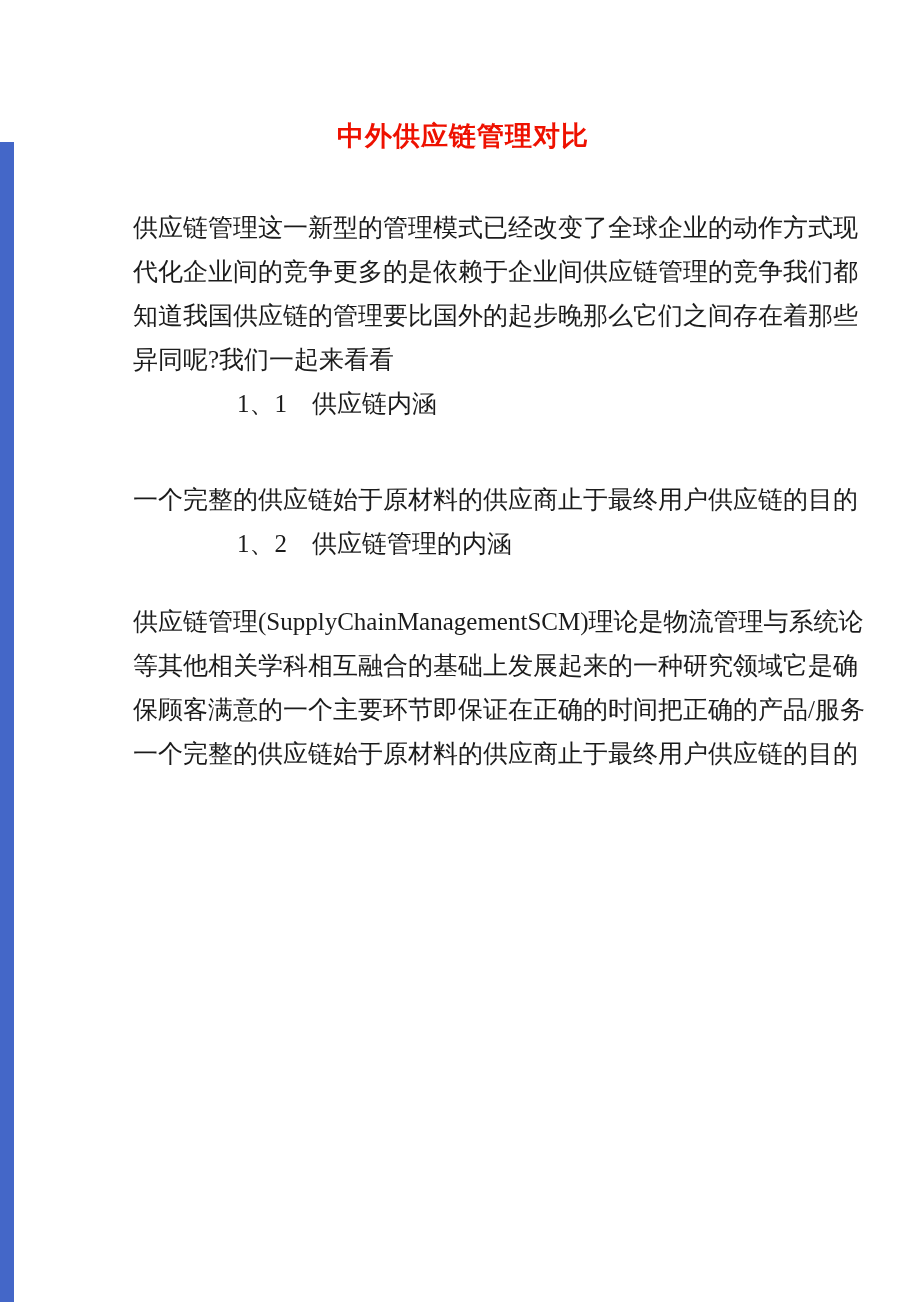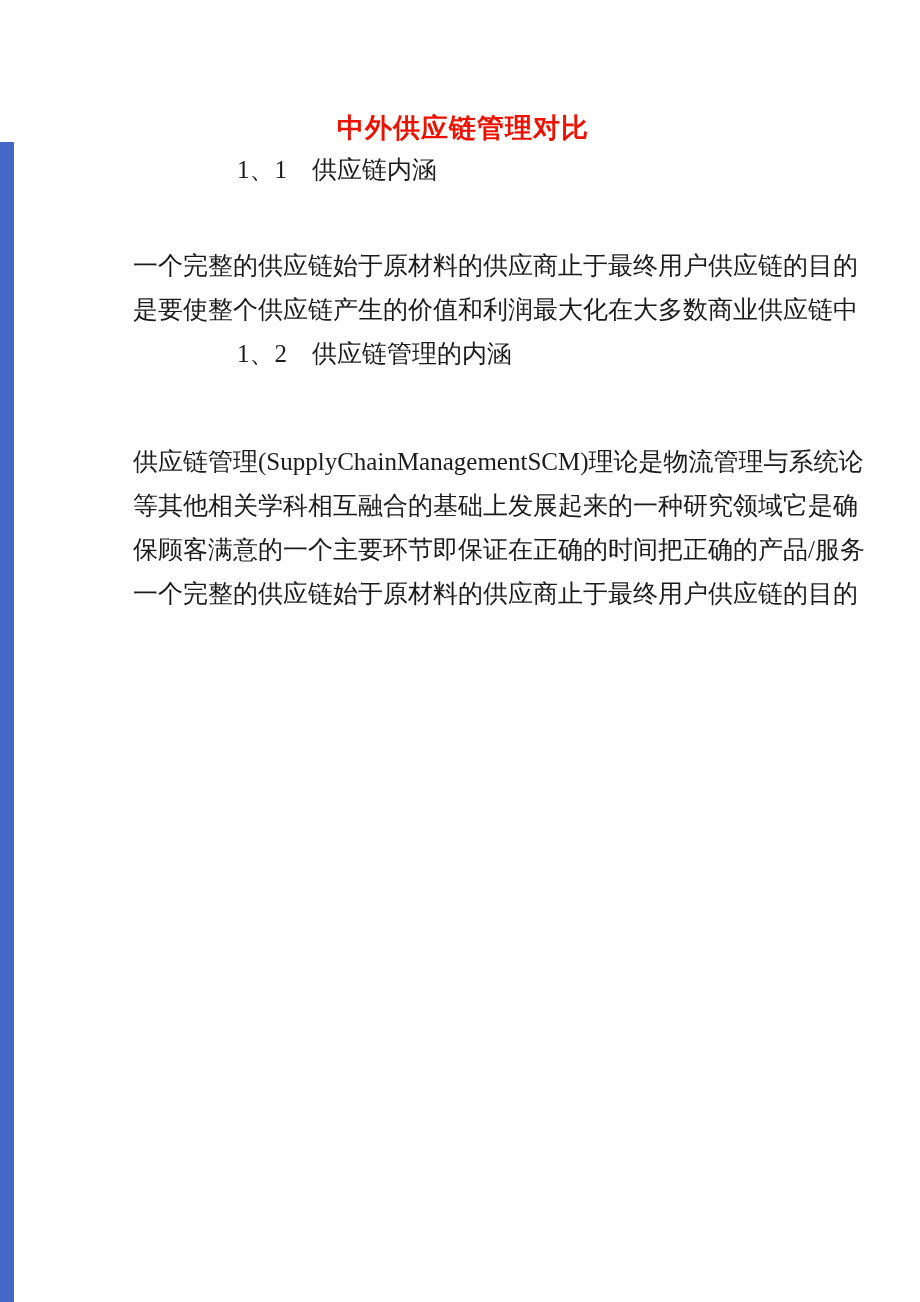"中外供应链管理对比" .col { top: 0 -> 8px }
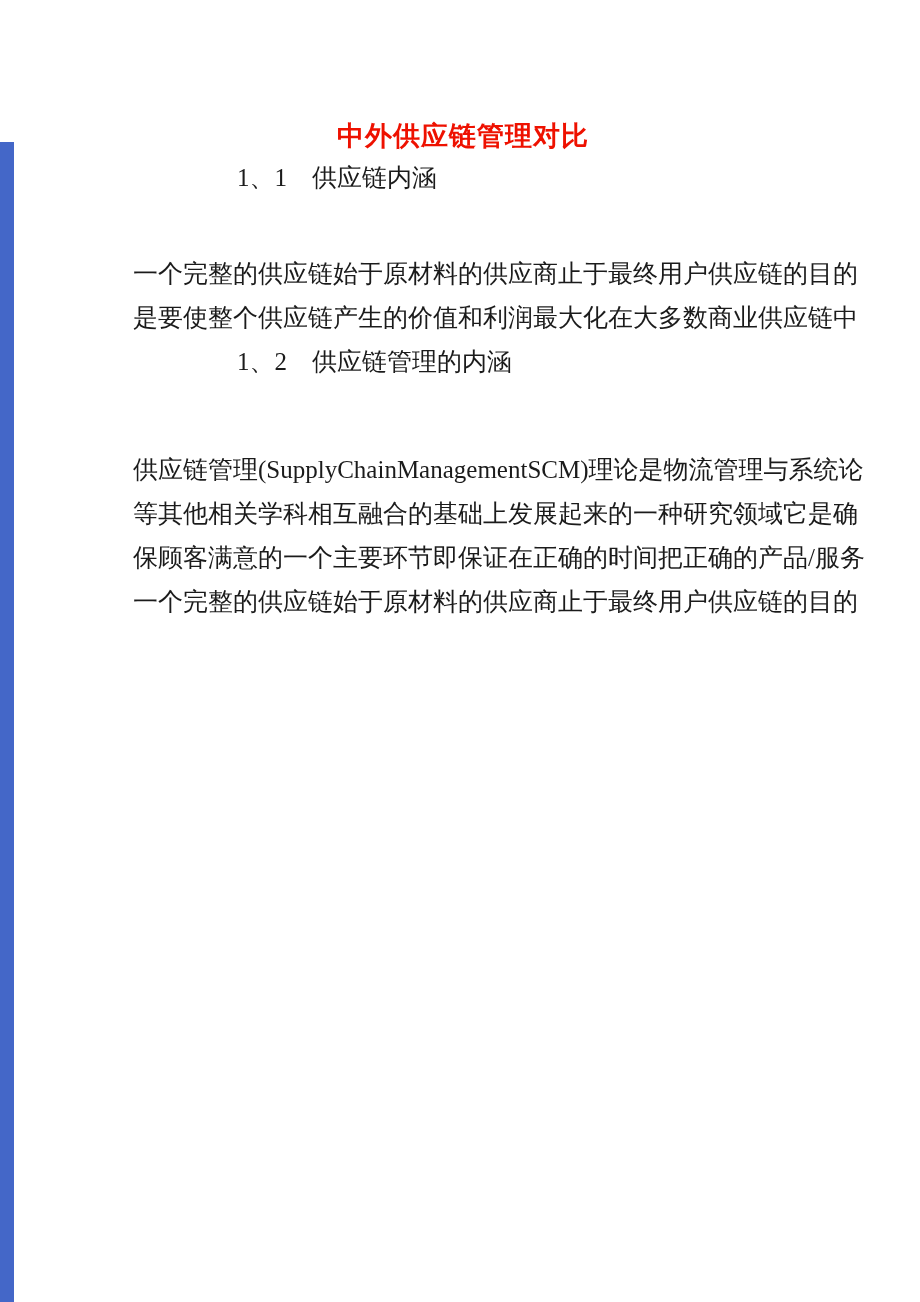"供应链管理这一新型的管理模式已经改变了全球企业的动作方式现" div.block { html: none -> <div> <div>供应链管理这一新型的管理模式已经改变了全球企业的动作方式现</div> <div>代化企业间的竞争更多的是依赖于企业间供应链管理的竞争我们都</div> <div>知道我国供应链的管理要比国外的起步晚那么它们之间存在着那些</div> <div>异同呢?我们一起来看看</div> </div> }
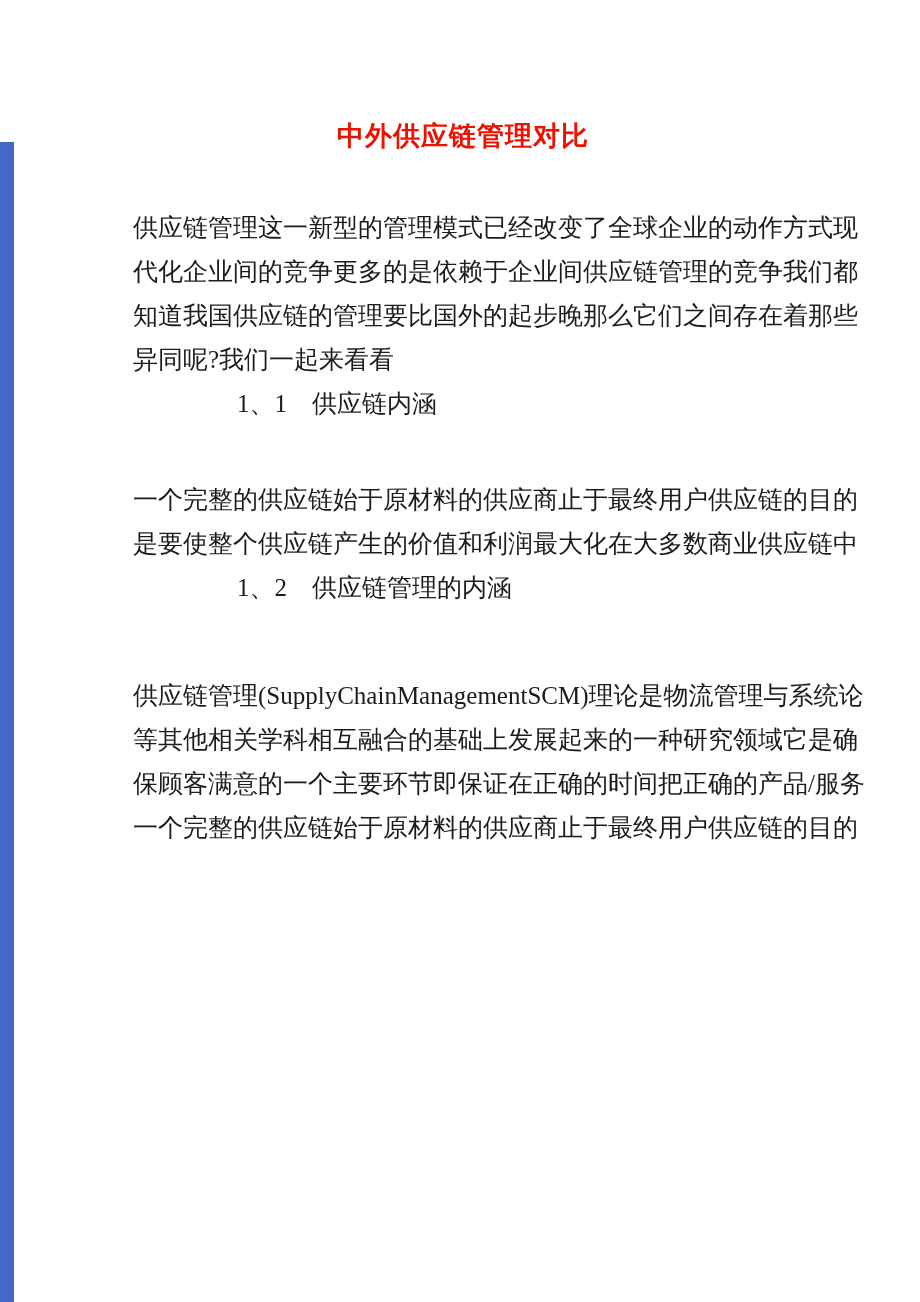"是要使整个供应链产生的价值和利润最大化在大多数商业供应链中" div.line { html: <div>是要使整个供应链产生的价值和利润最大化在大多数商业供应链中</div> -> none }
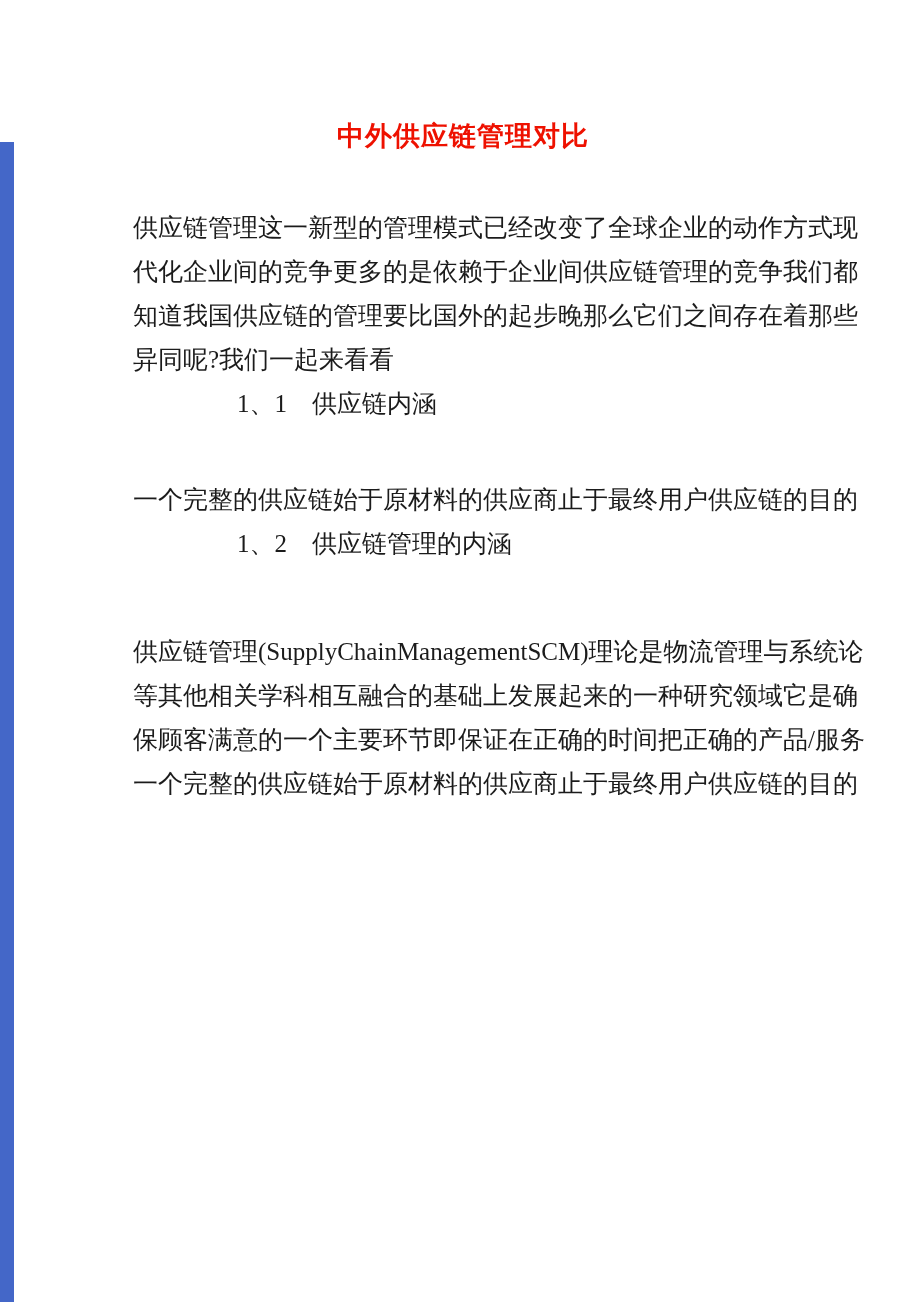"供应链管理(SupplyChainManagementSCM)理论是物流管理与系" .mt-c { margin-top: 64px -> 34px }
